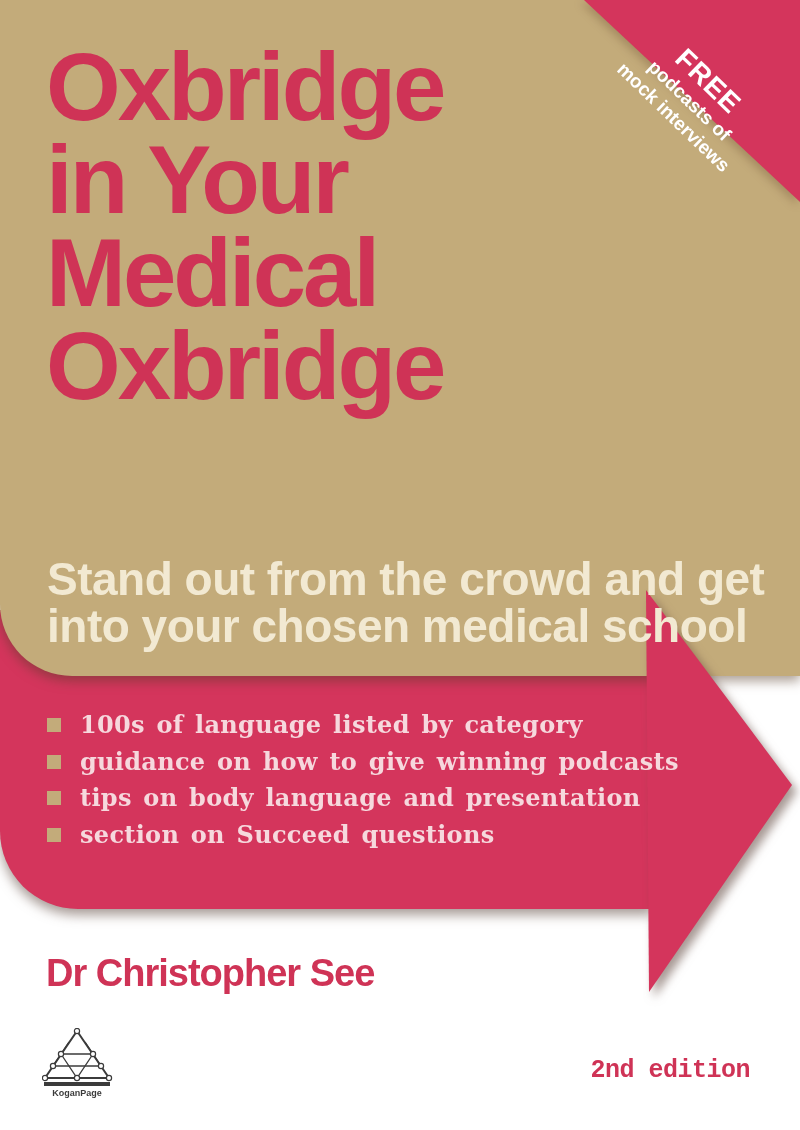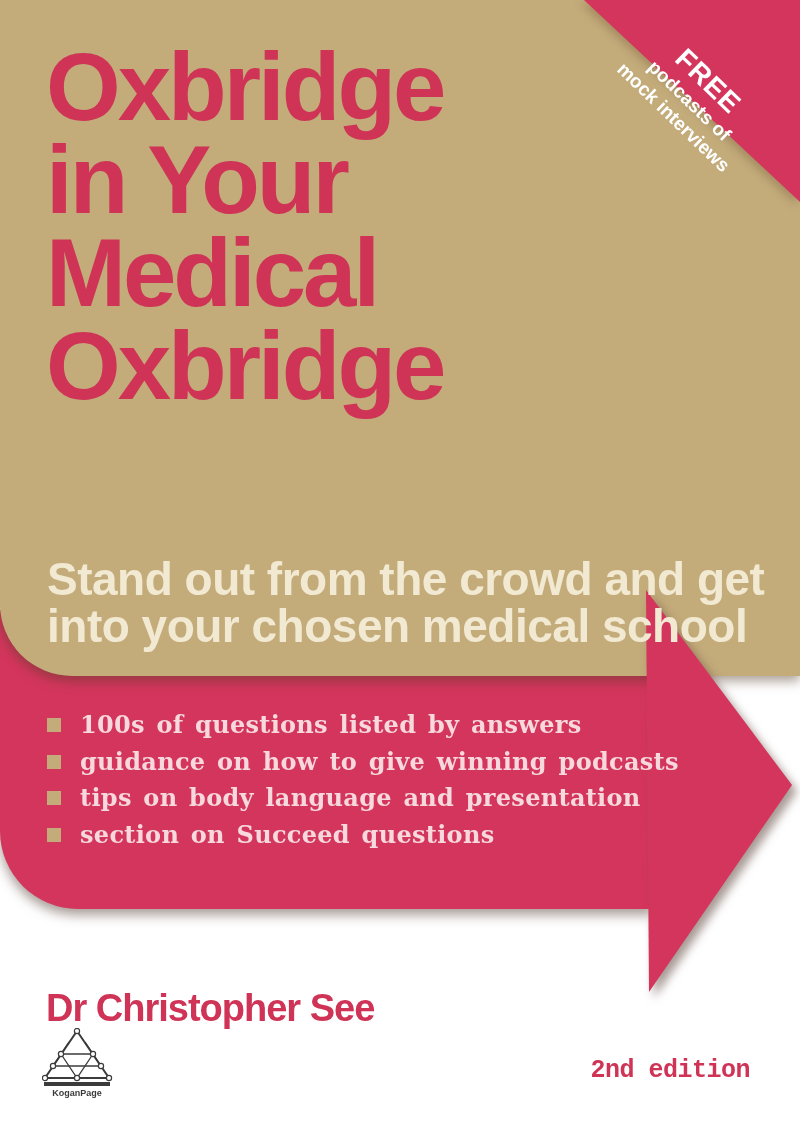"100s of questions listed by" span.bullet-label { text: questions listed by answers -> language listed by category }
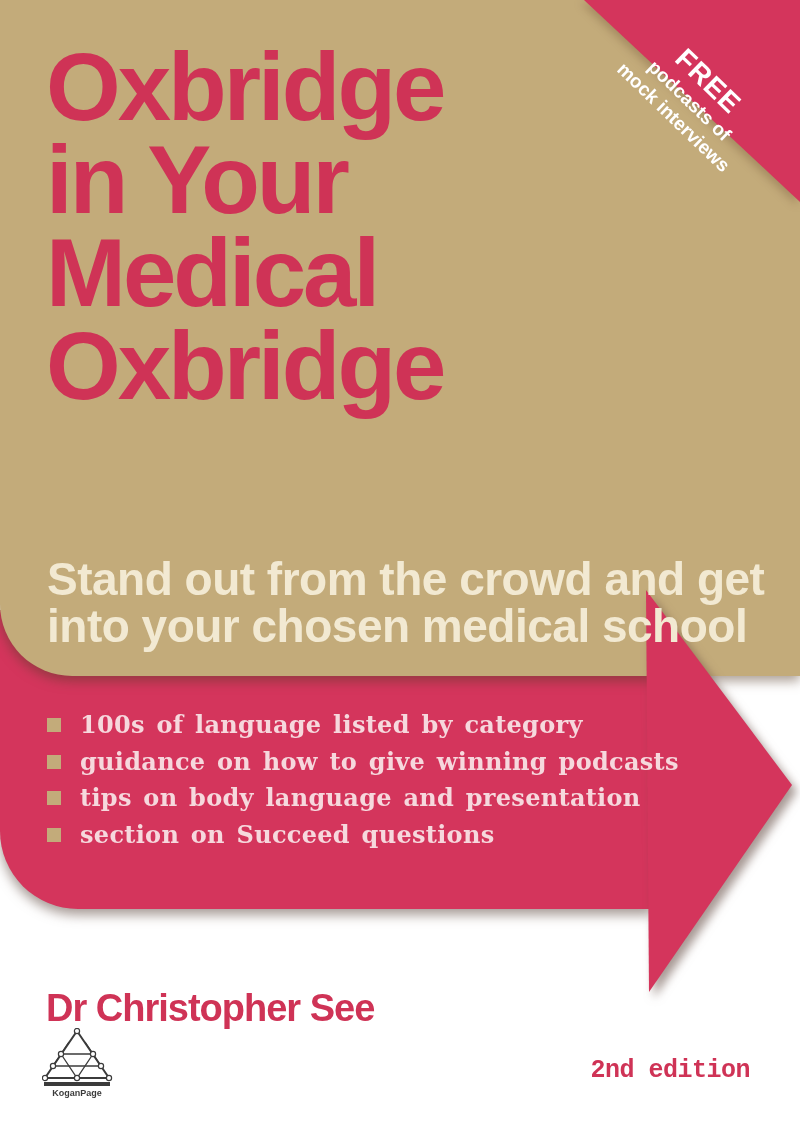"Dr Christopher See" .author { margin-top: 35px -> none }
